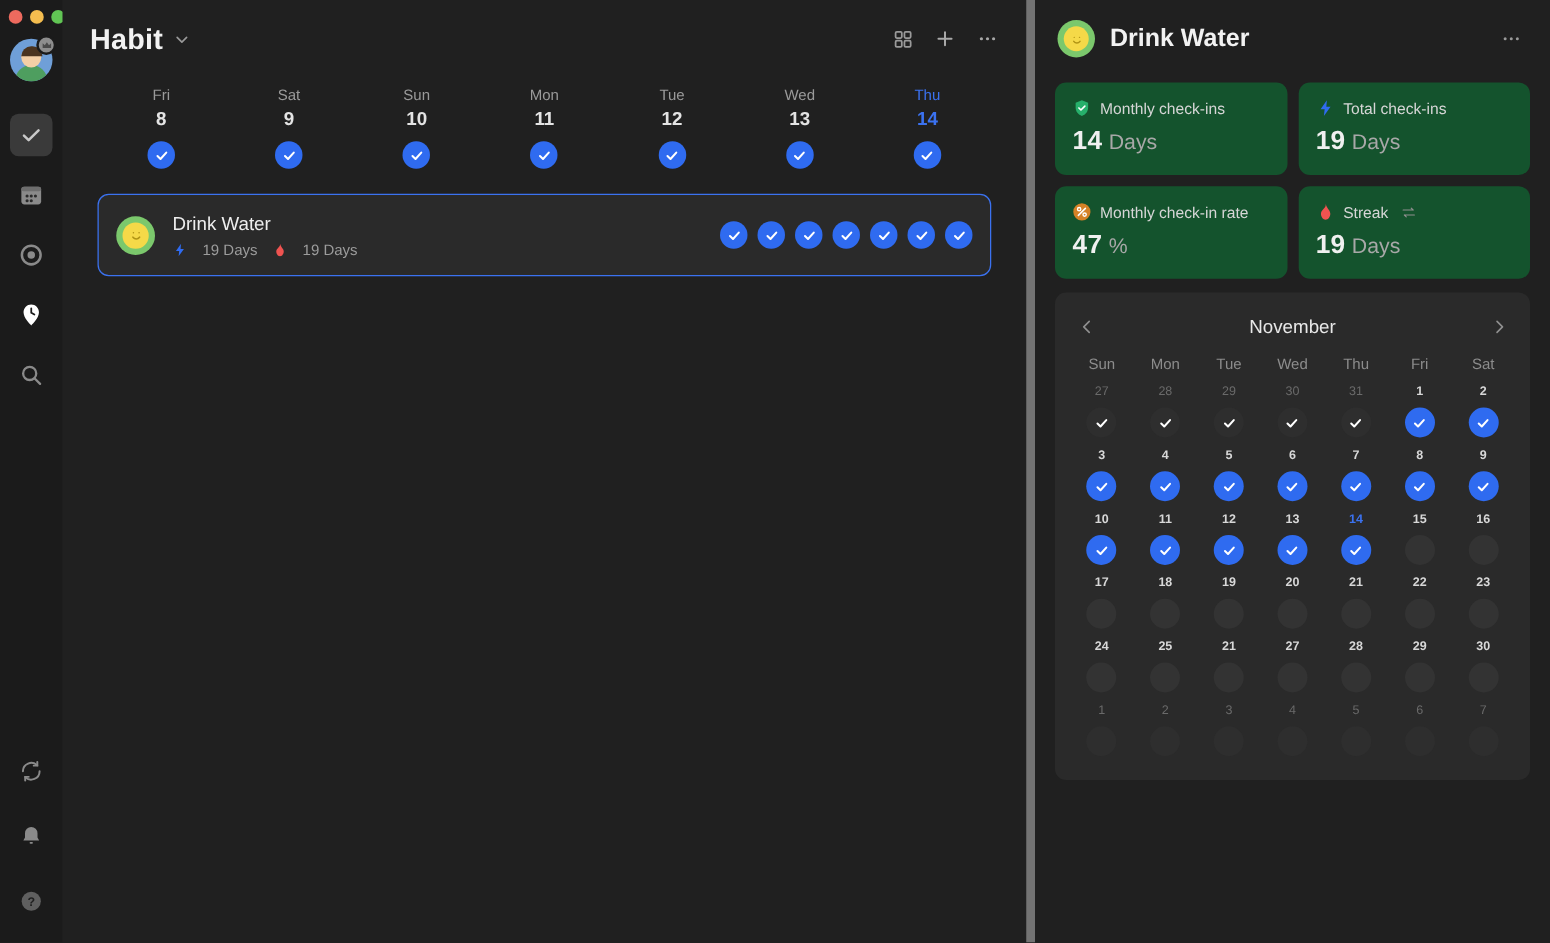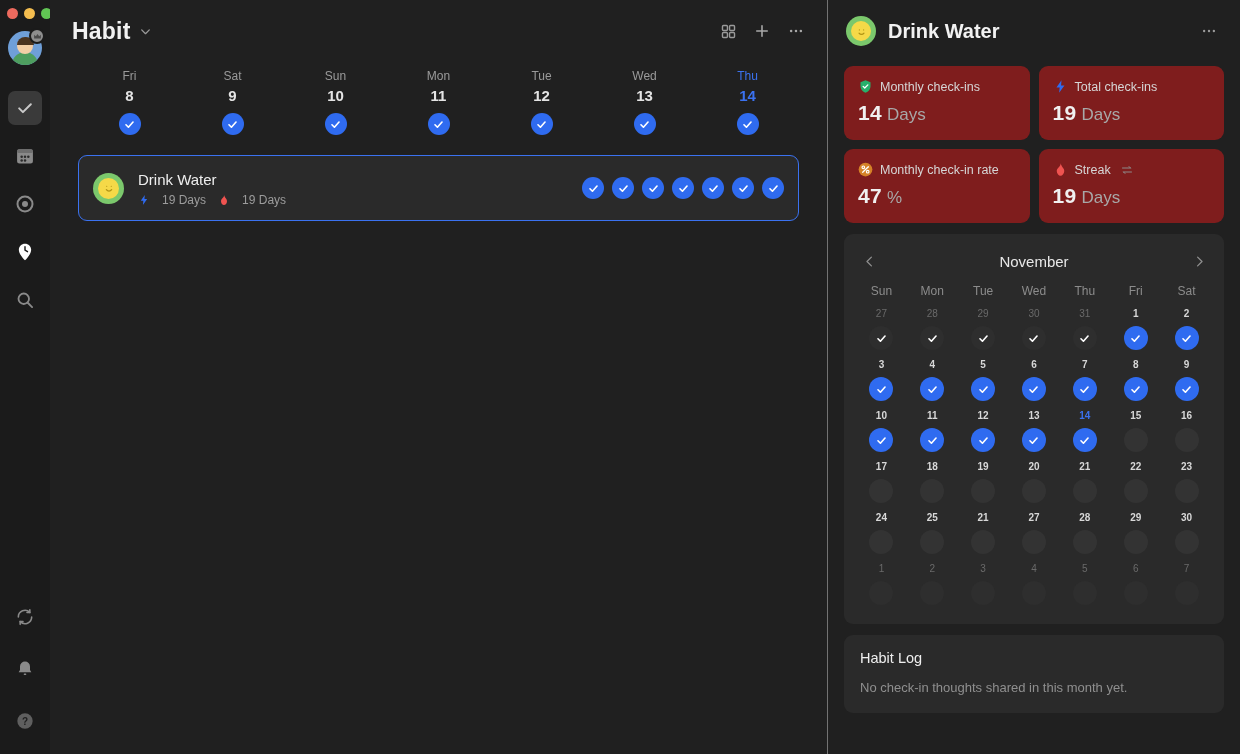"Habit" .main { border-right: 1px solid #737373 -> 7px solid #737373 }
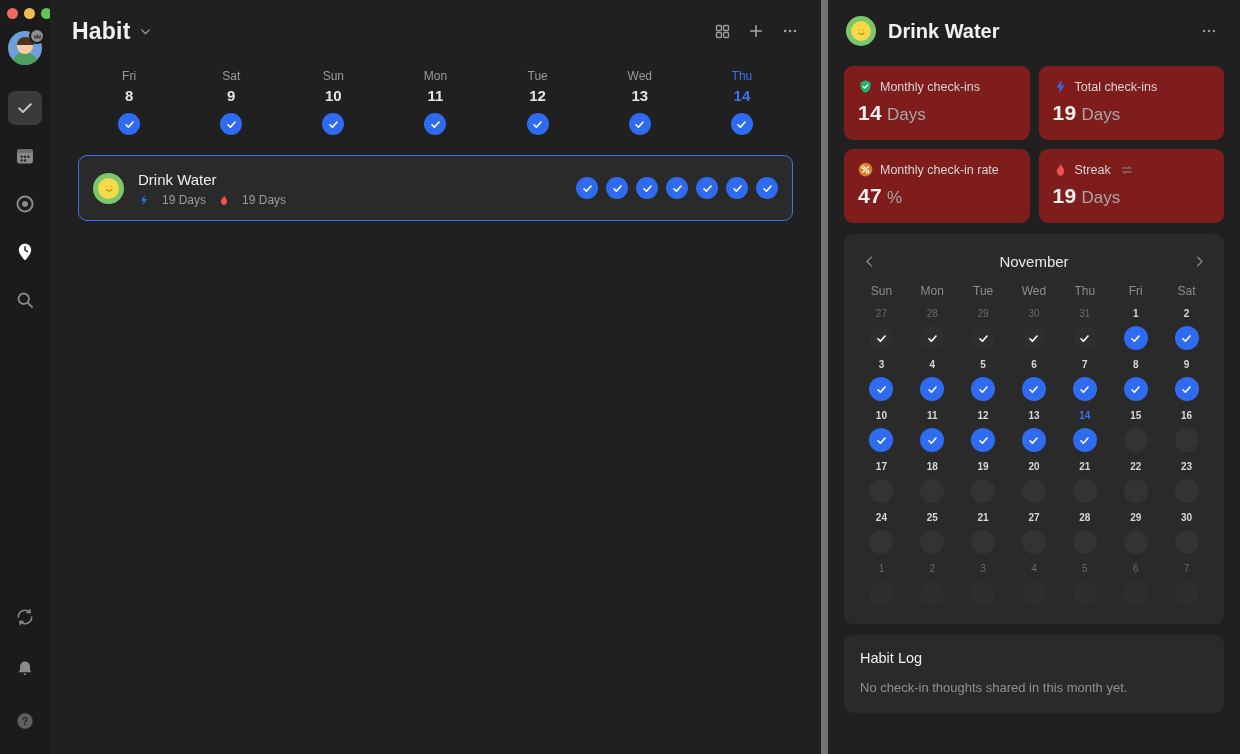"Monthly check-ins" .stat-card { background: #7f1d1d -> #14532d }
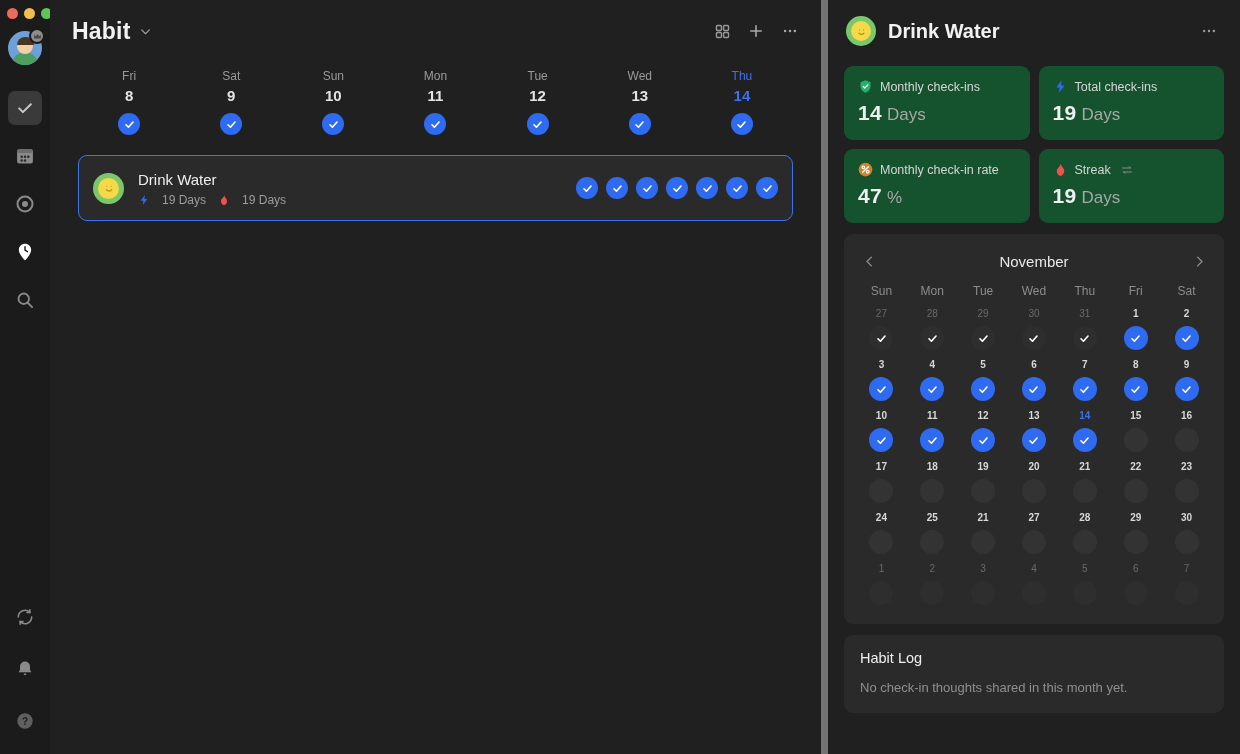"Habit Log" div.log-card { html: <div> <div>Habit Log</div> <div>No check-in thoughts shared in this month yet.</div> </div> -> none }
